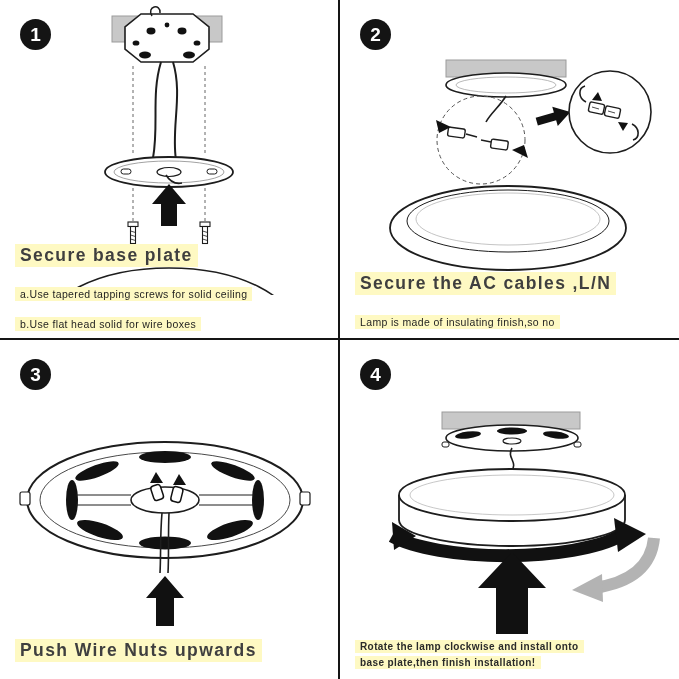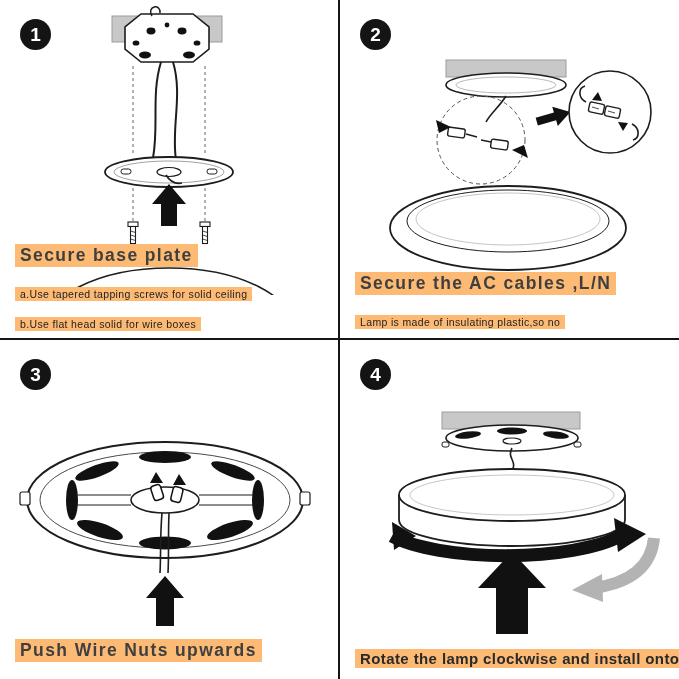"Secure base plate" .hl { background: #fdba74 -> #fef9c3 }
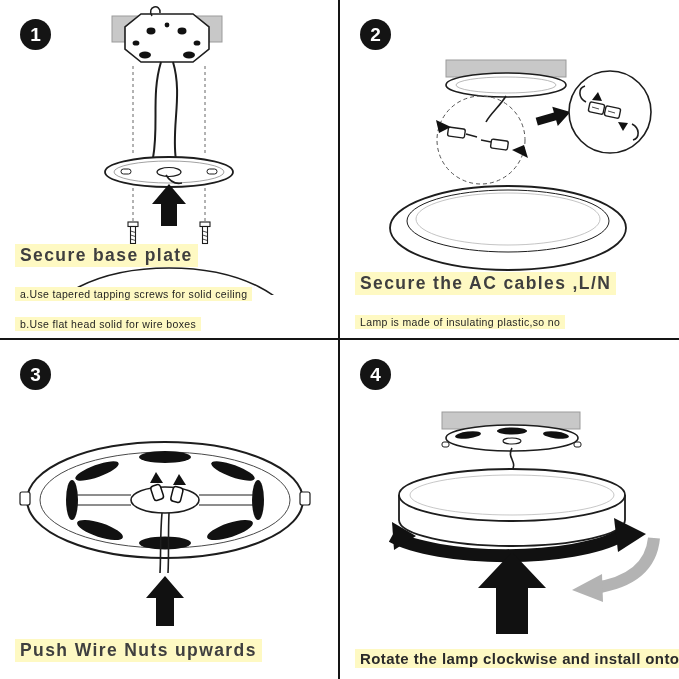"Lamp is made of insulating" span.hl { text: plastic,so -> finish,so }
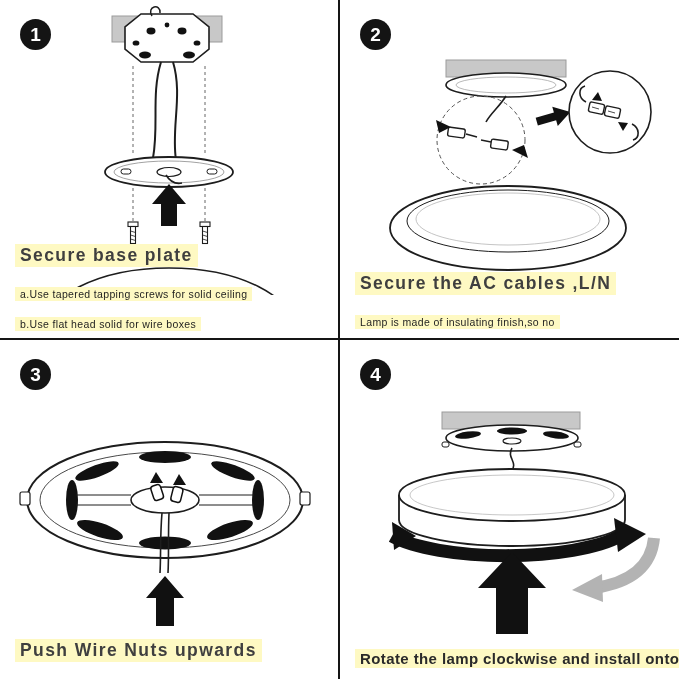"Rotate the lamp clockwise and" .cap-bold-sm { font-size: 15px -> 10px }
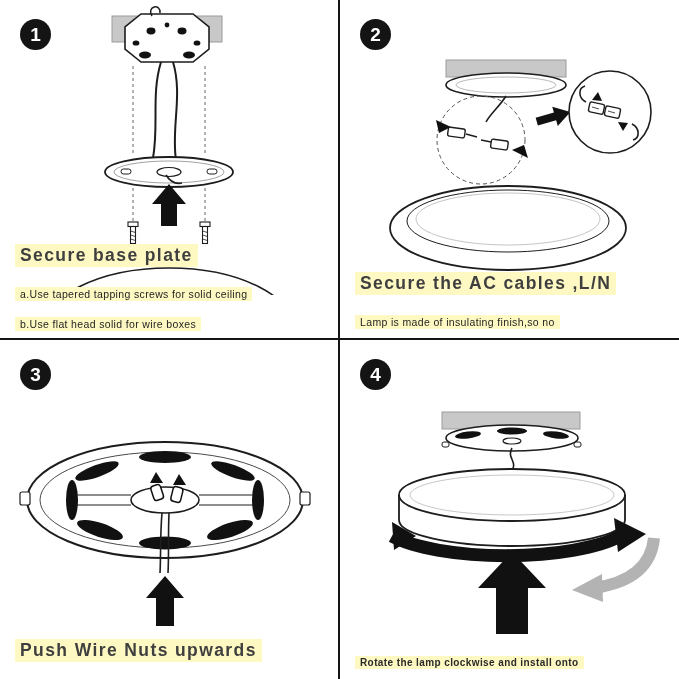"base plate,then finish installation!" div.cap-bold-sm { html: none -> <div><span>base plate,then finish installation!</span></div> }
